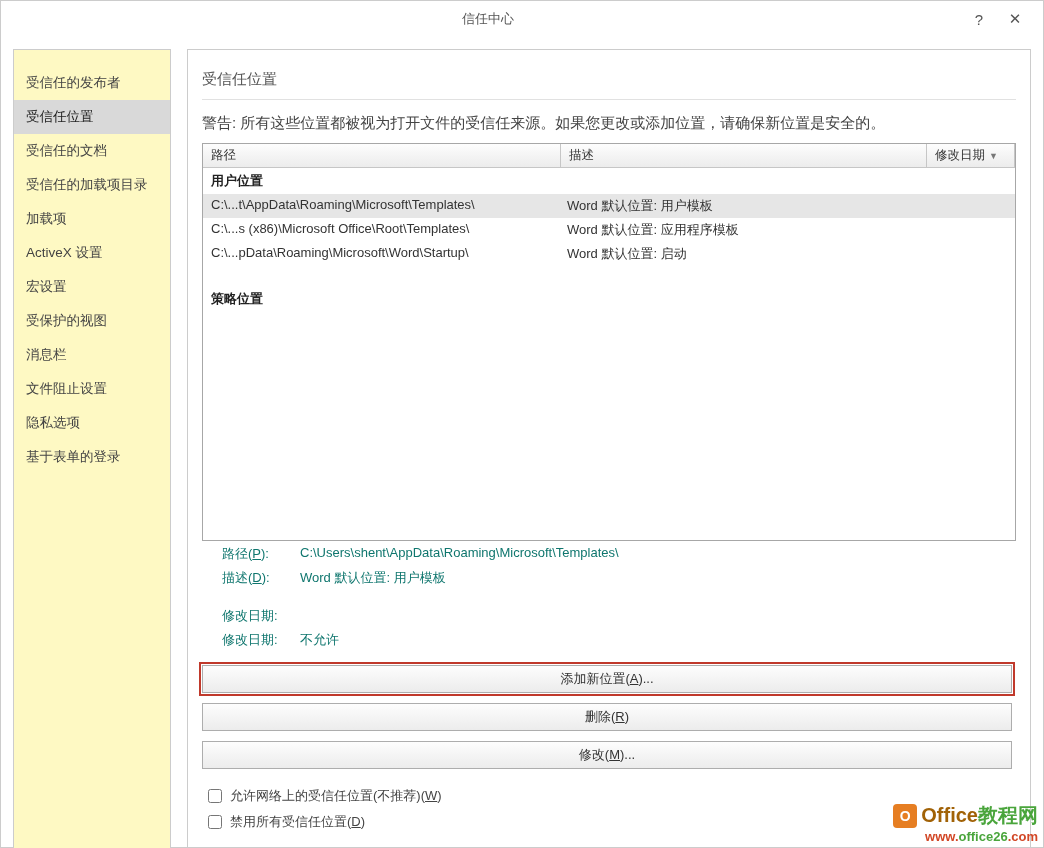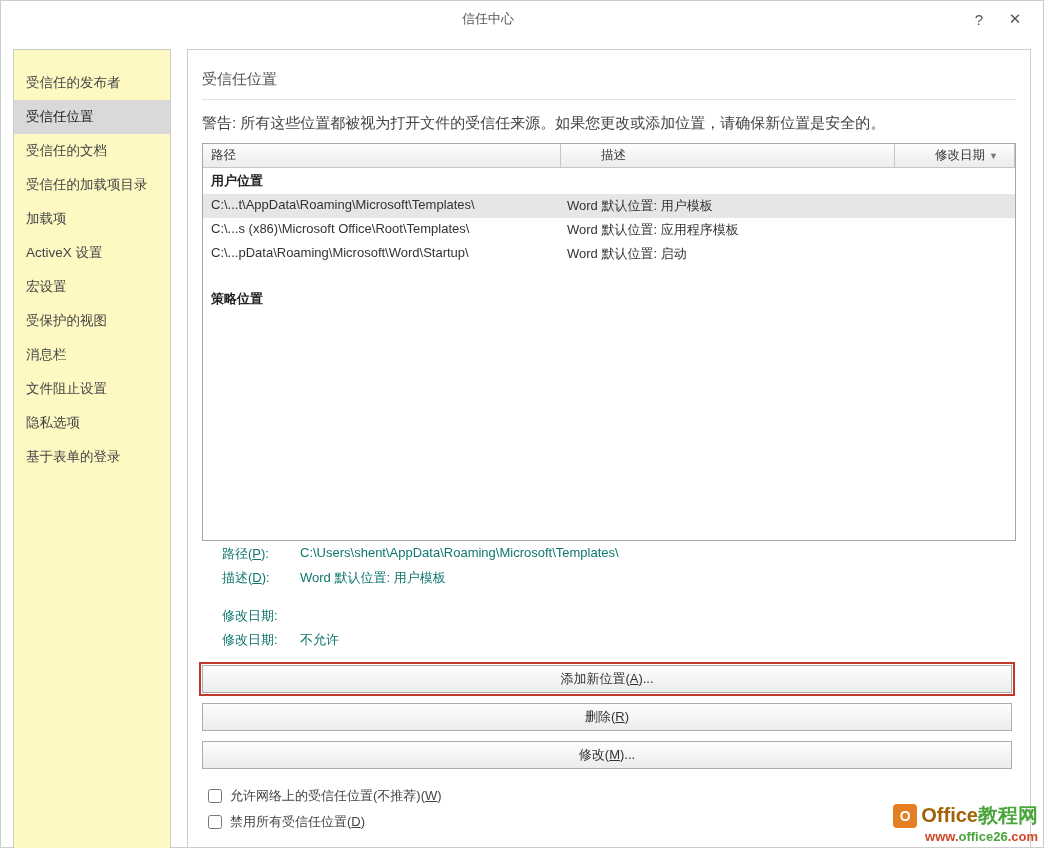"路径" .thead { gap: 32px -> none }
